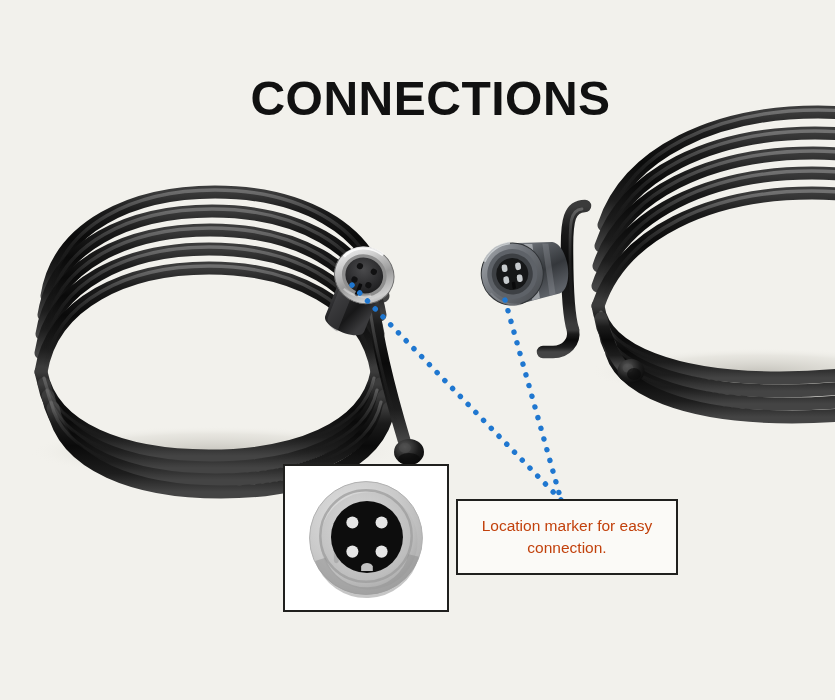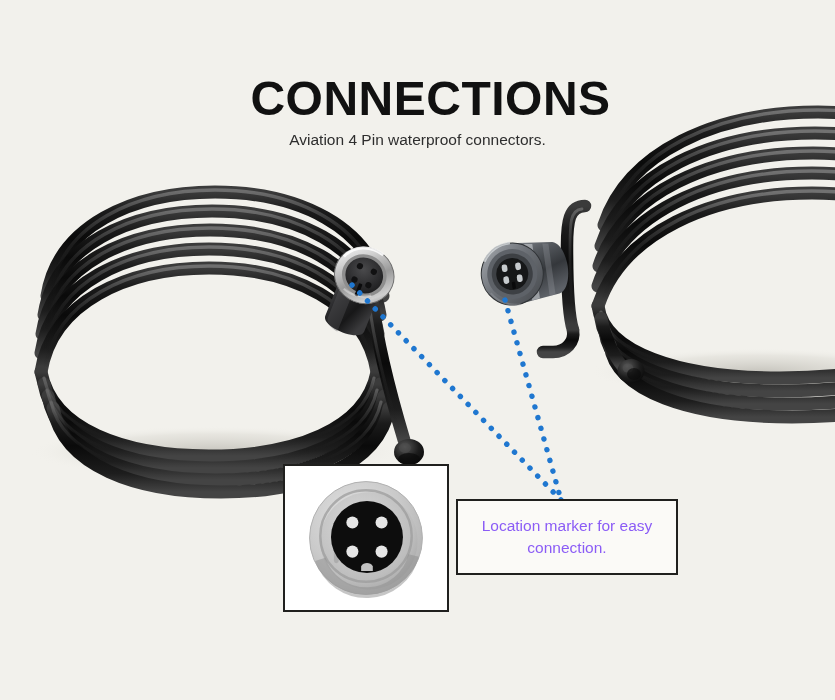"Aviation 4 Pin waterproof connectors." p.subtitle { html: <p>Aviation 4 Pin waterproof connectors.</p> -> none }
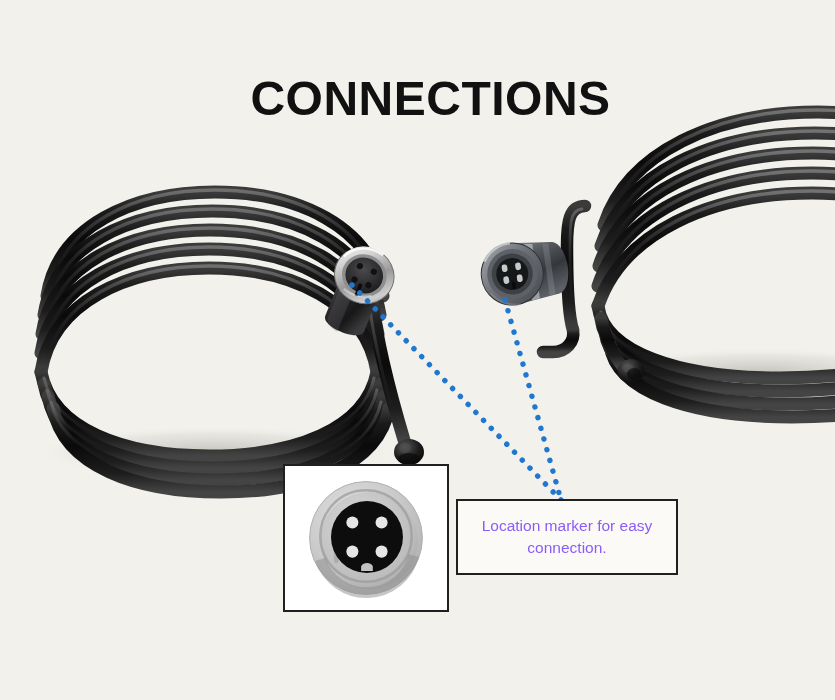"Location marker for easy connection." .callout-text { color: #8b5cf6 -> #c2410c }
